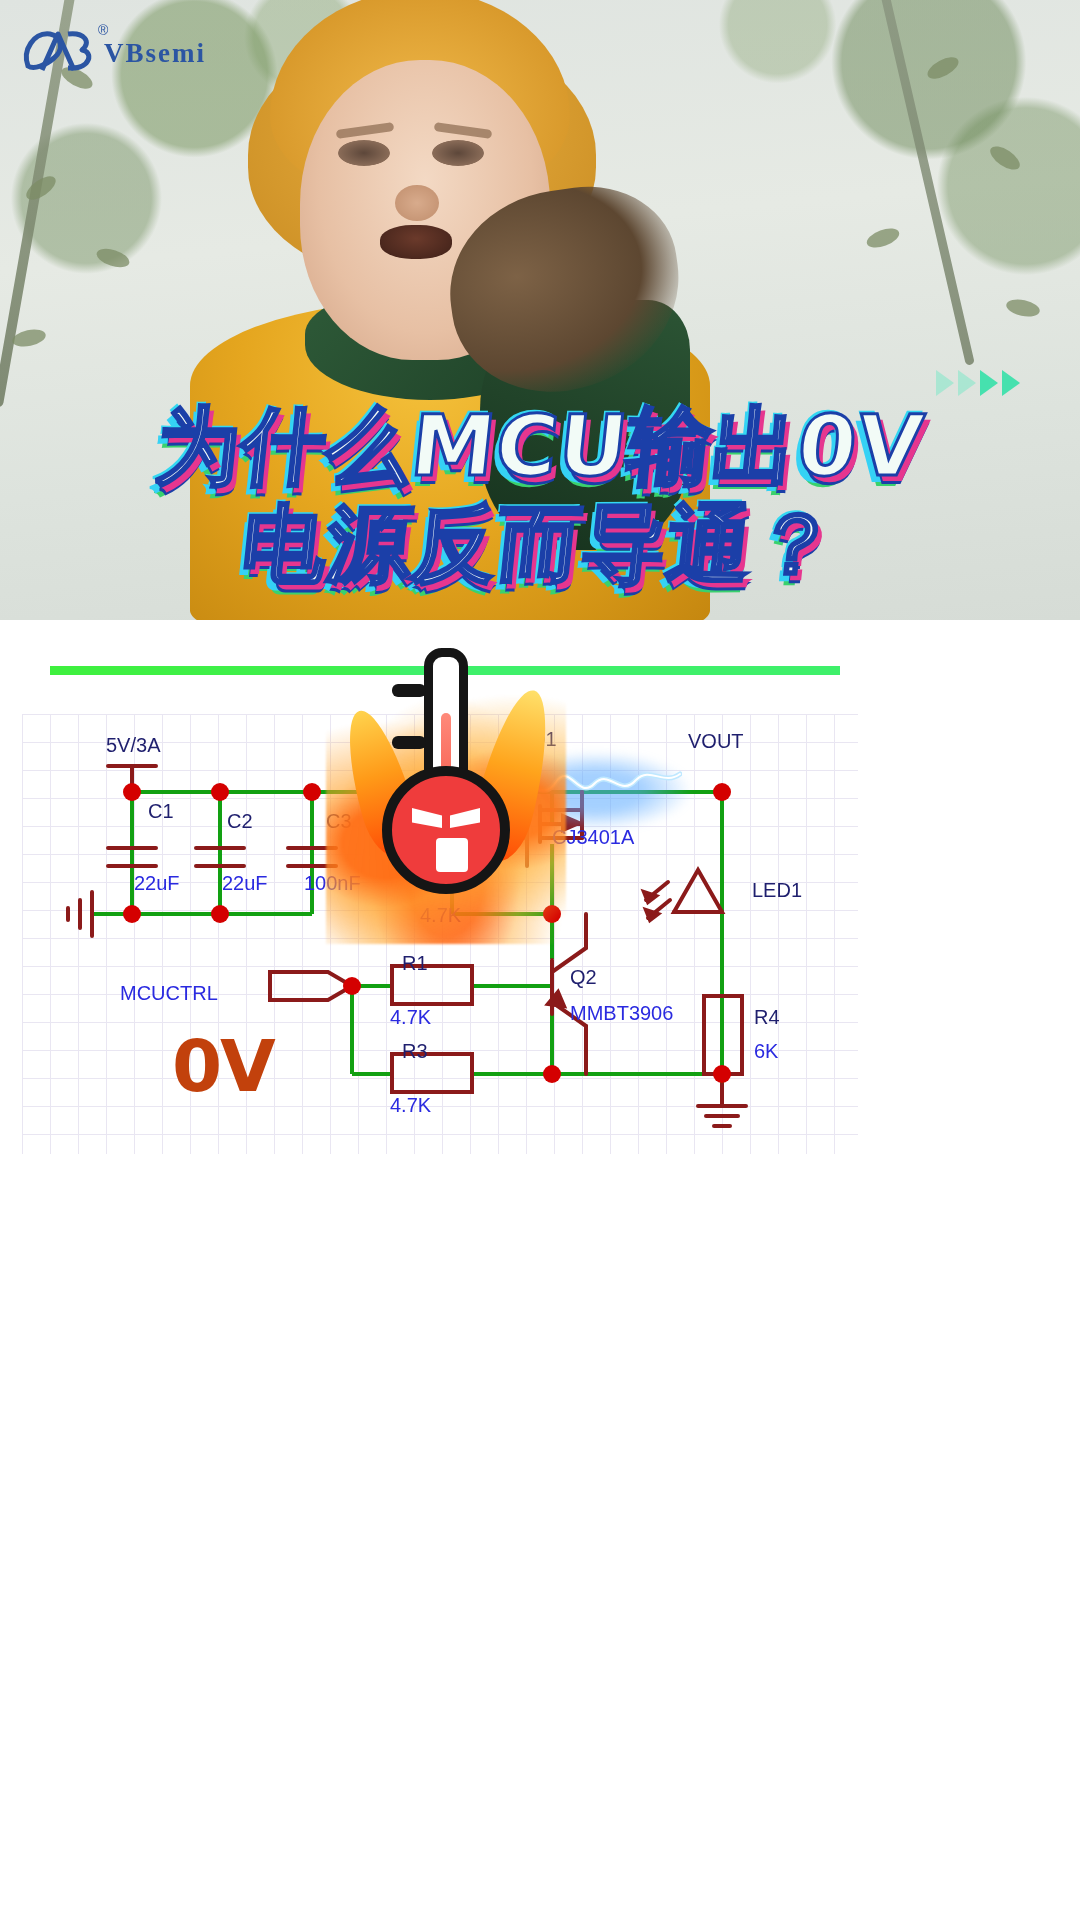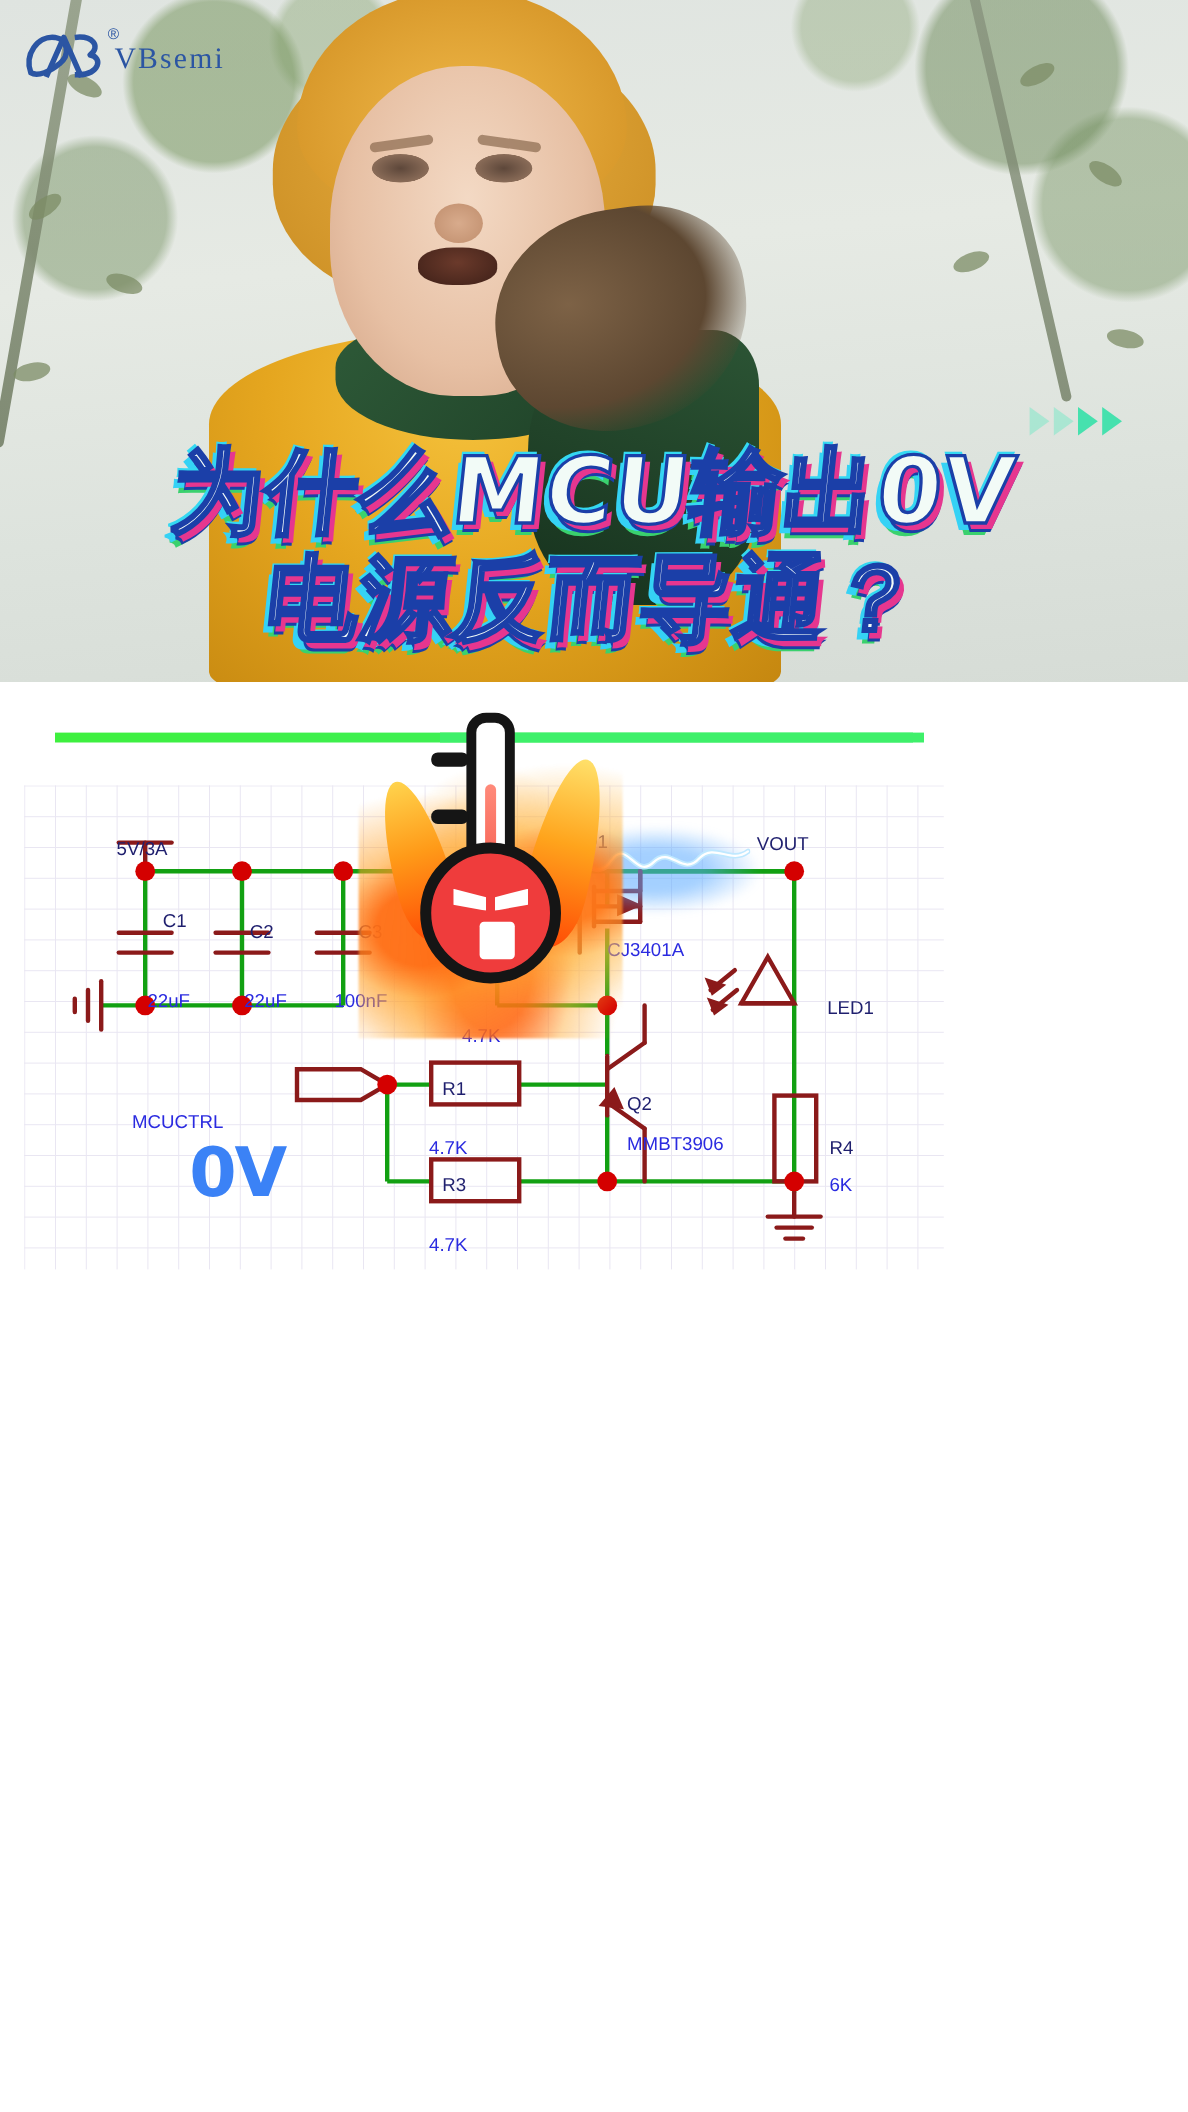"VBsemi" .logo .brand { font-weight: normal -> bold }
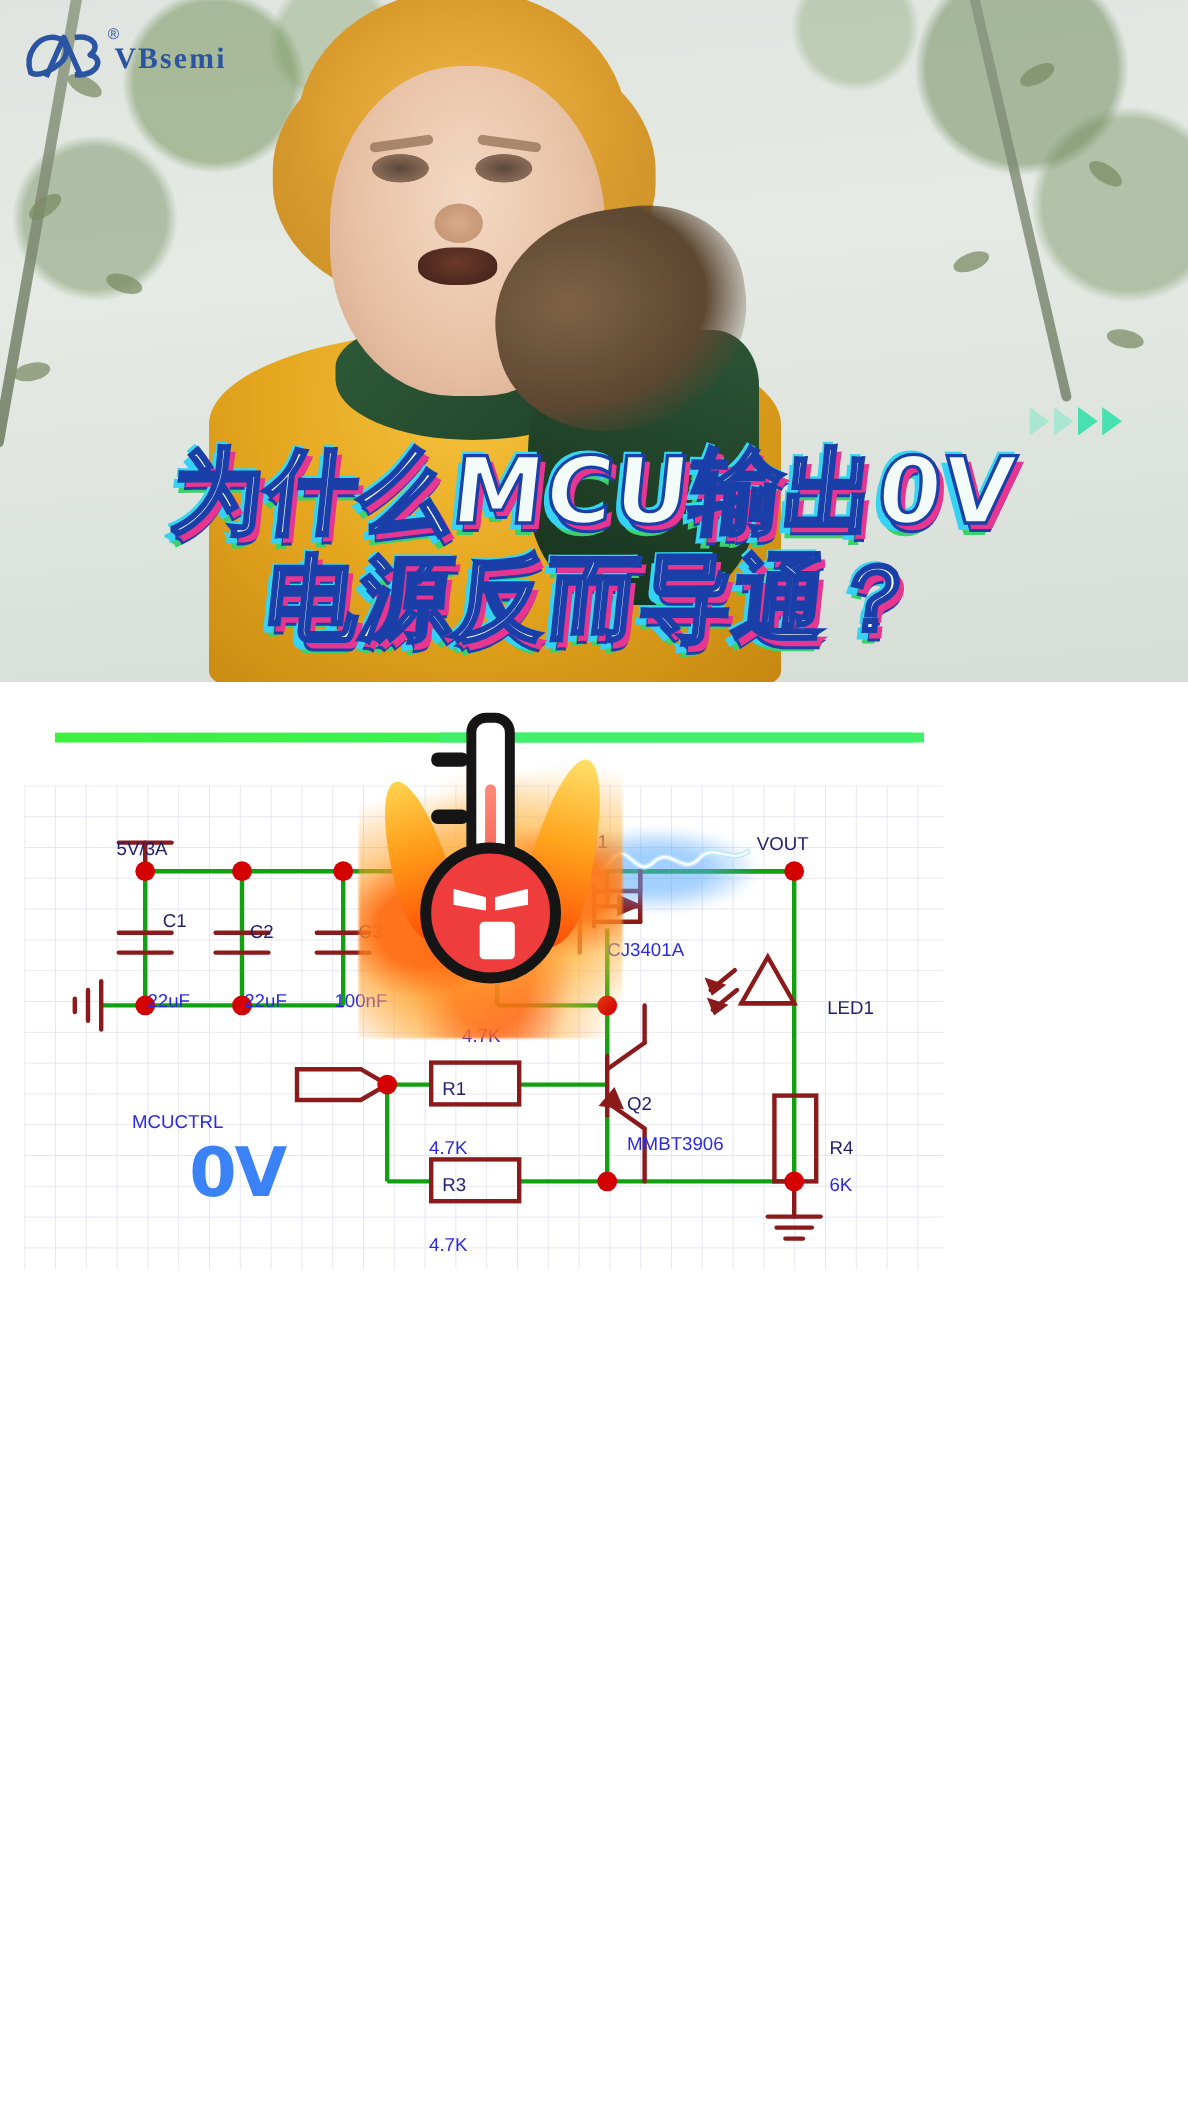"5V/3A" .lbl { font-size: 17px -> 20px; margin-top: 28px -> none }
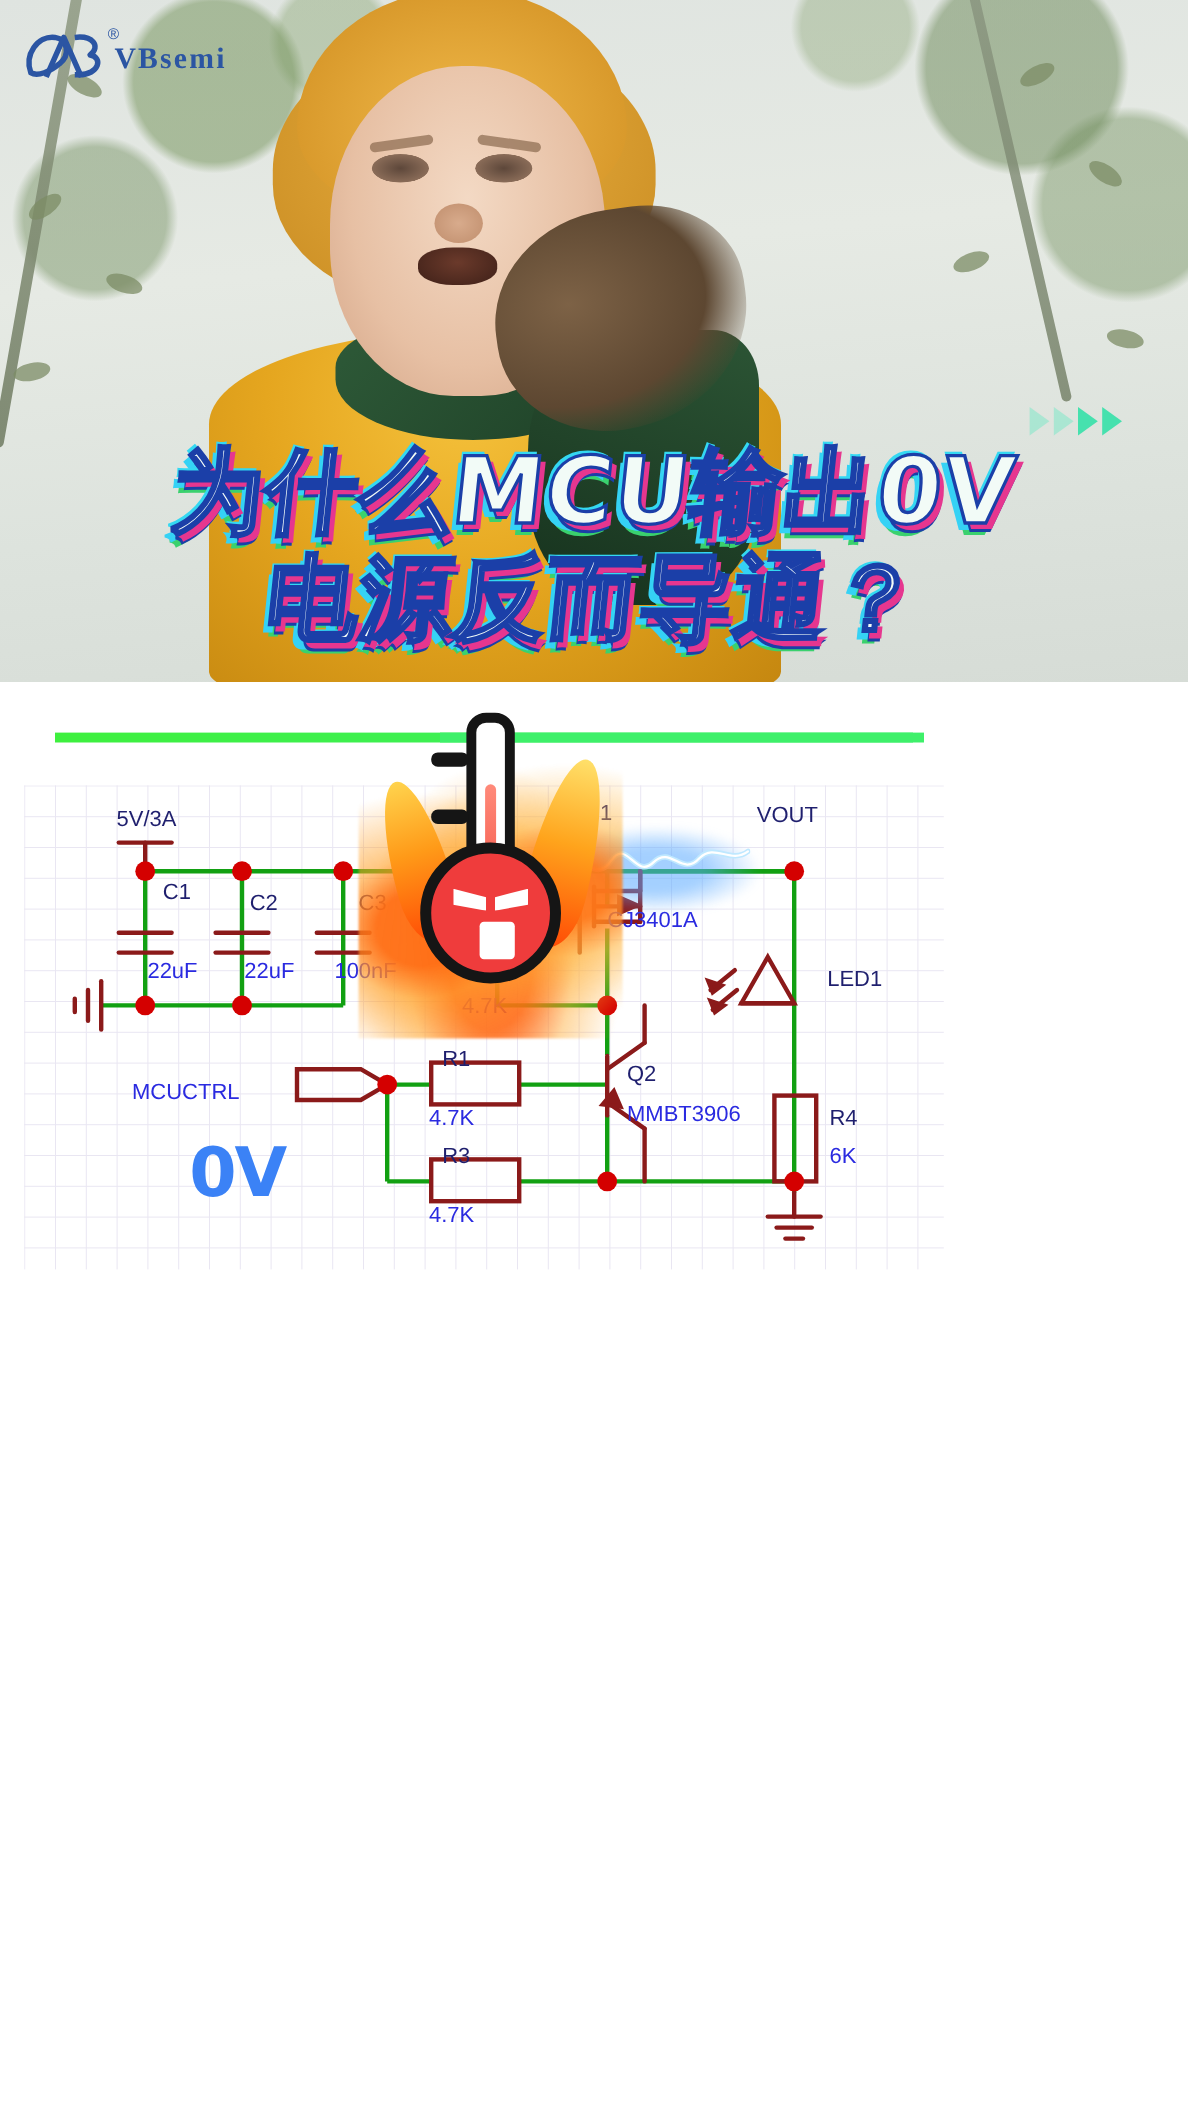"0V" .zerov { color: #3b82f6 -> #c2410c; font-size: 62px -> 72px }
